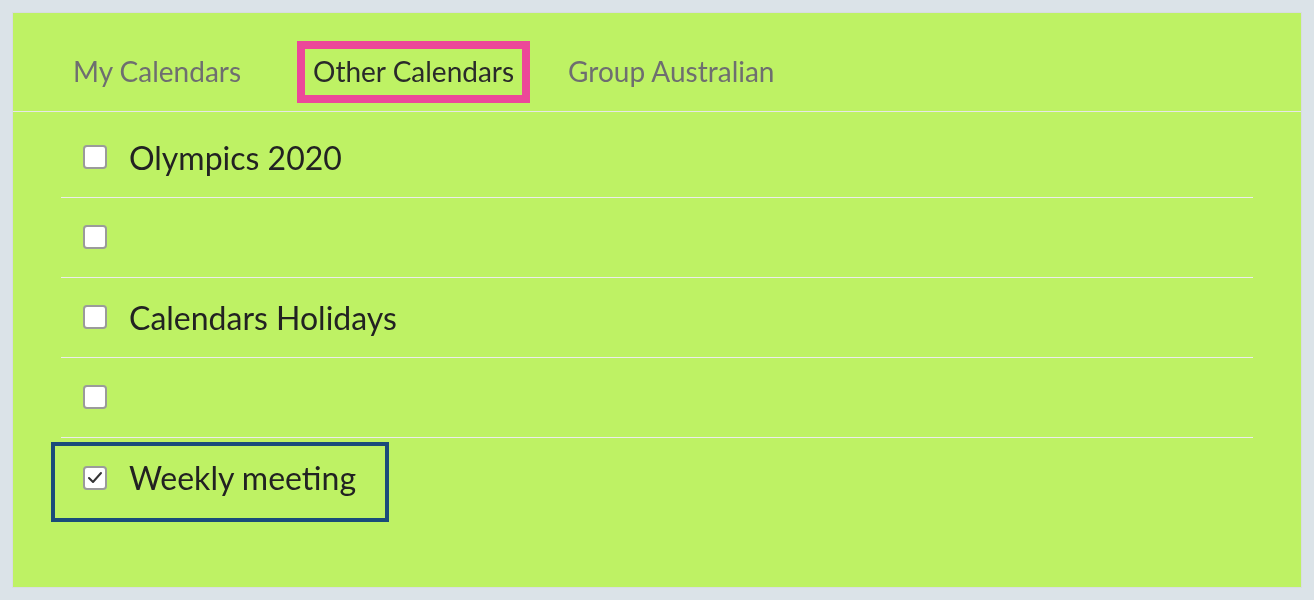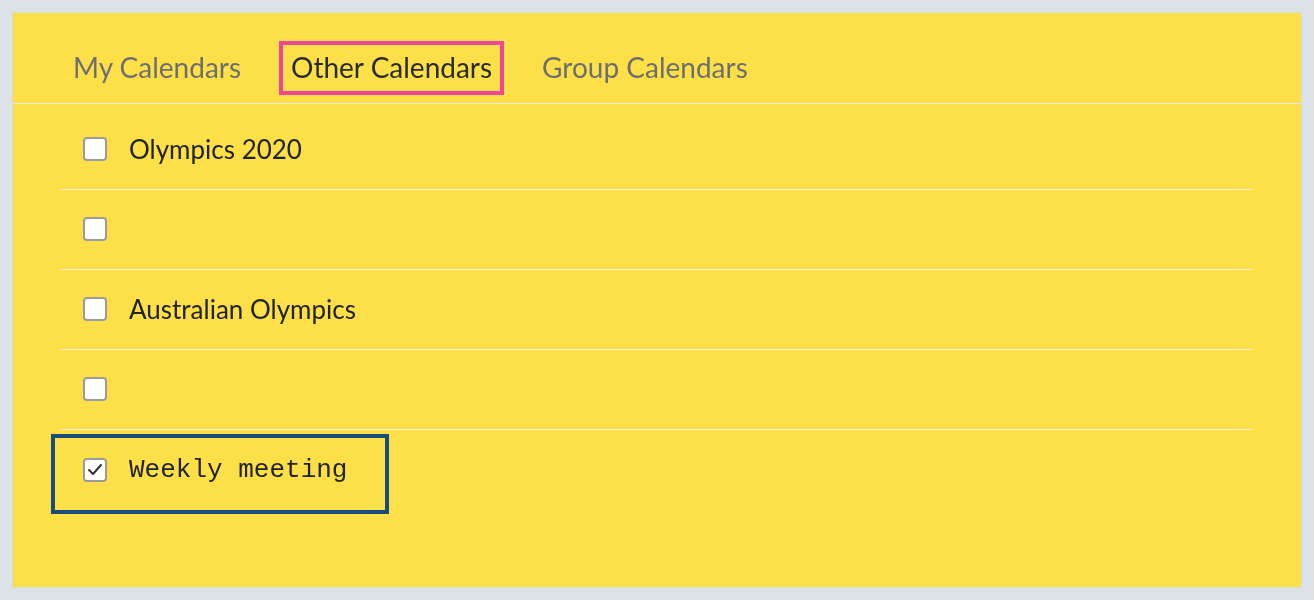"My Calendars" .panel { background: #fde047 -> #bef264 }
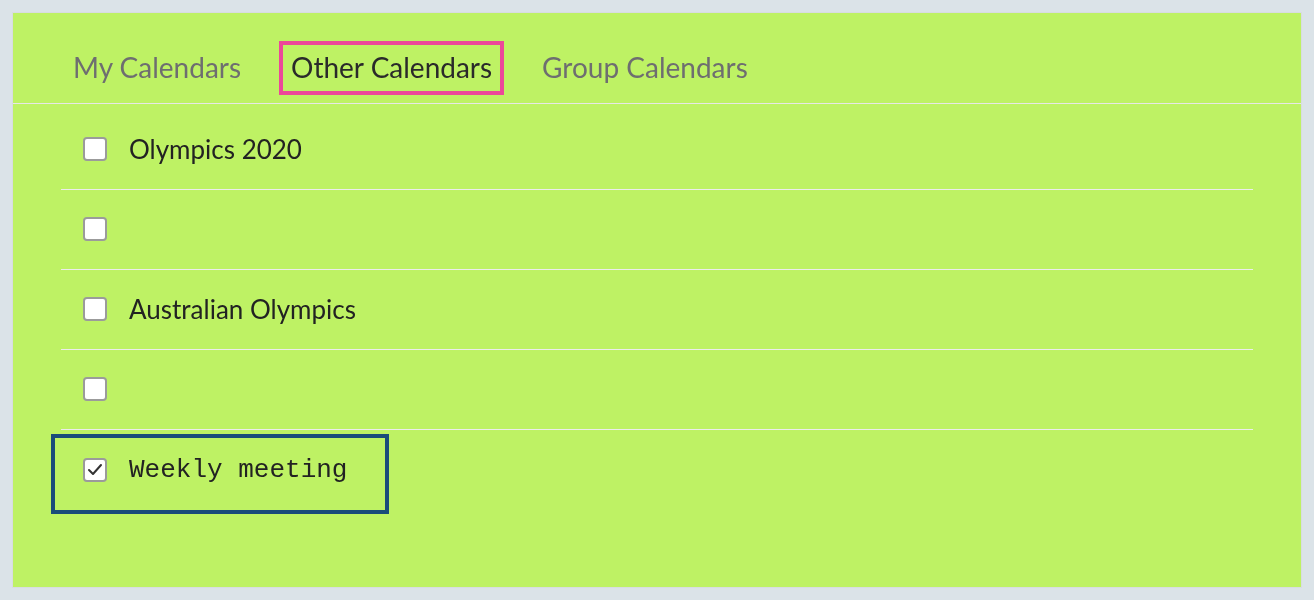"Other Calendars" .tab.highlight { border: 4px solid #ec4899 -> 8px solid #ec4899; margin-left: none -> 18px }
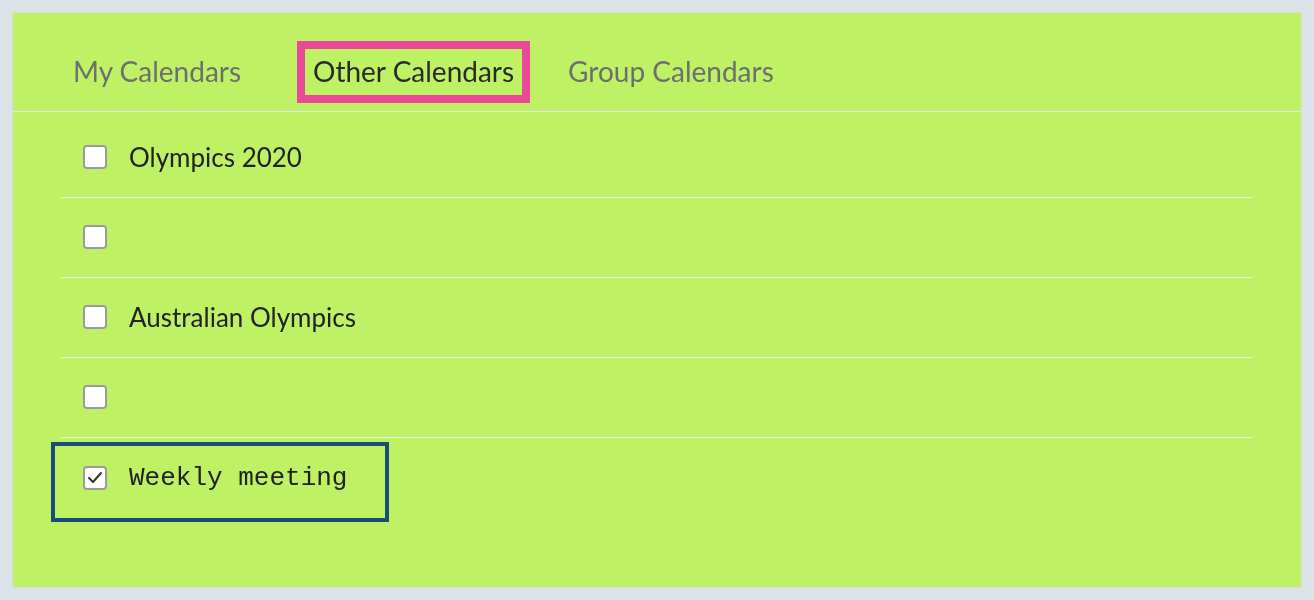"Group Calendars" span { text: Calendars -> Australian }
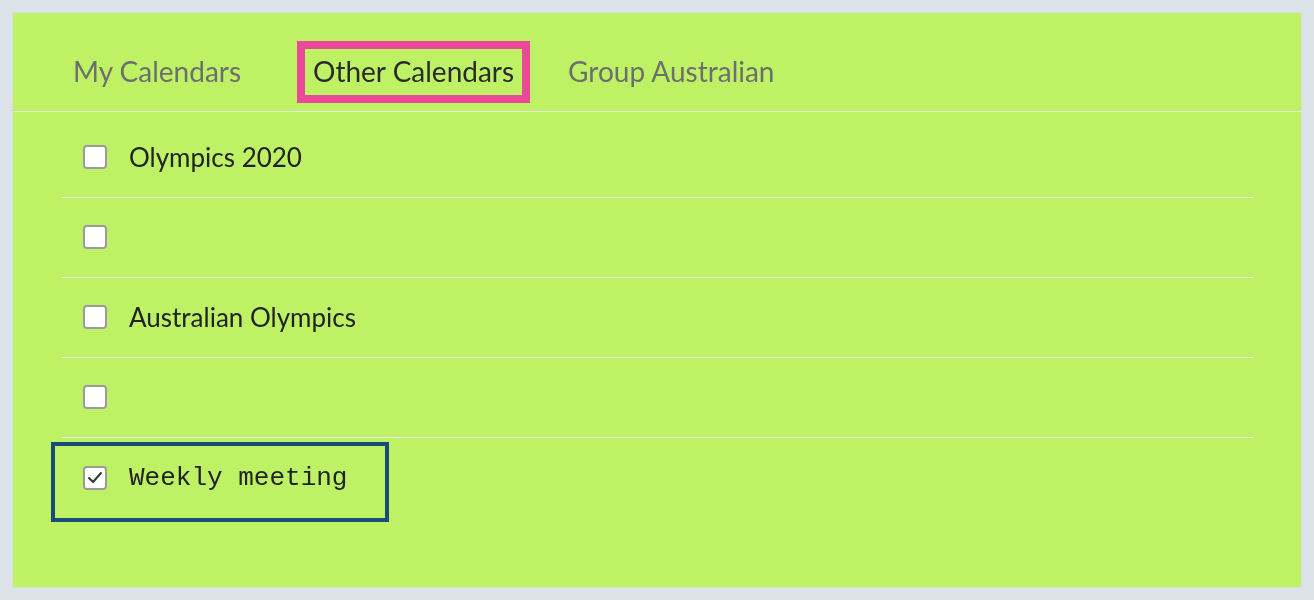"Olympics 2020" .row { font-size: 26px -> 32px }
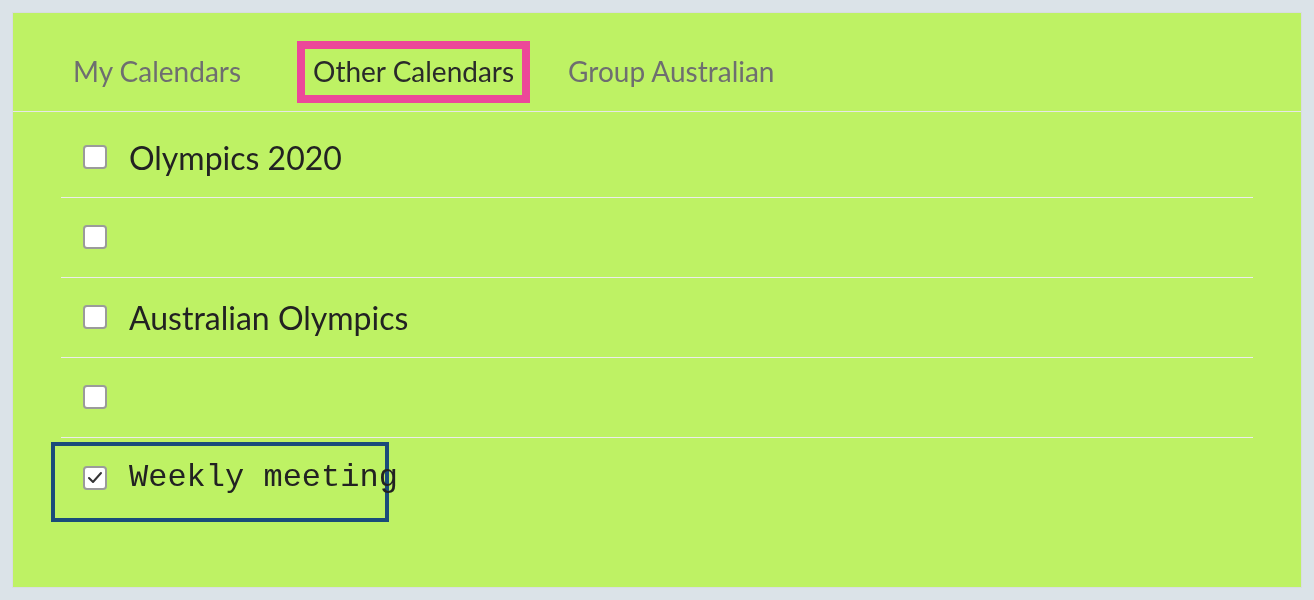"Australian Olympics" span.label { text: Australian Olympics -> Calendars Holidays }
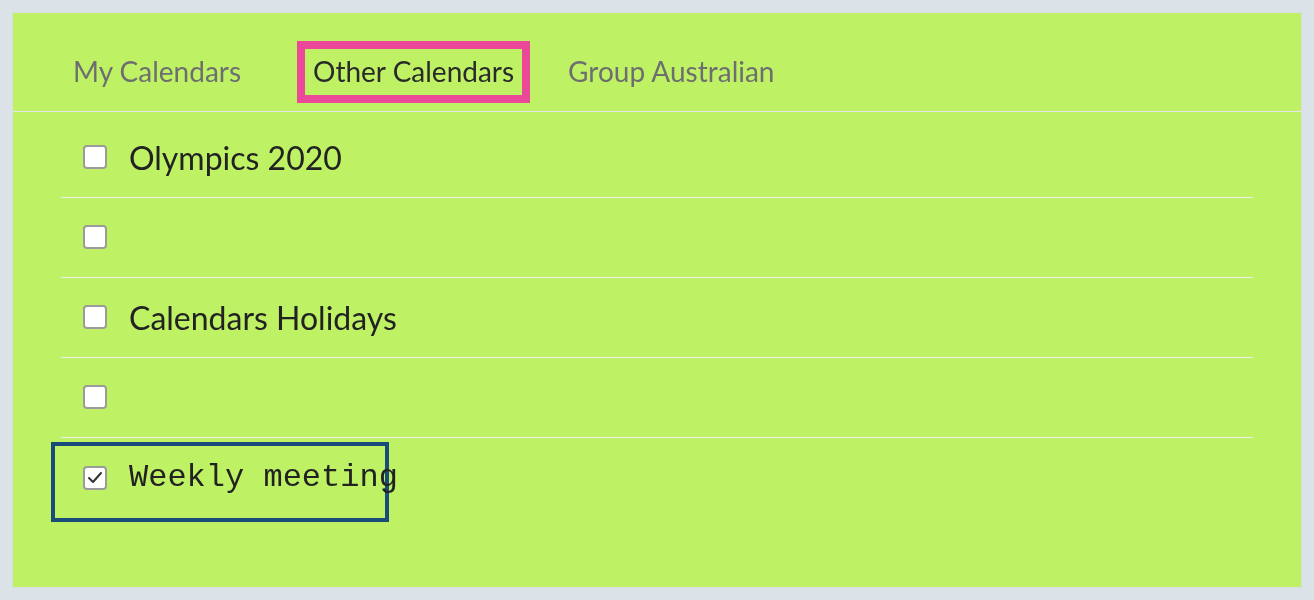"Weekly meeting" .list .row-wrap:last-child .row { font-family: Liberation Mono, monospace -> none }
